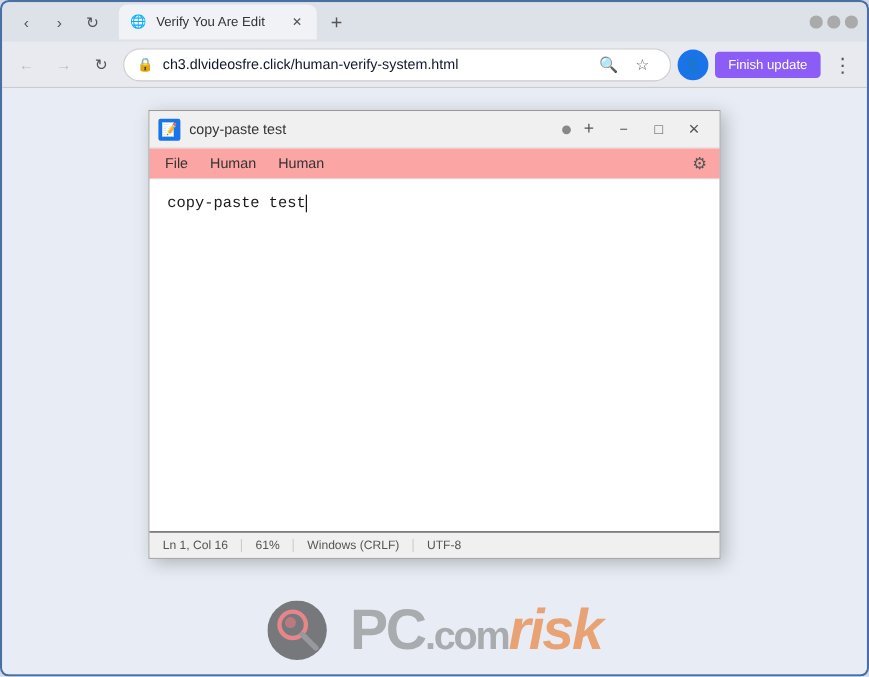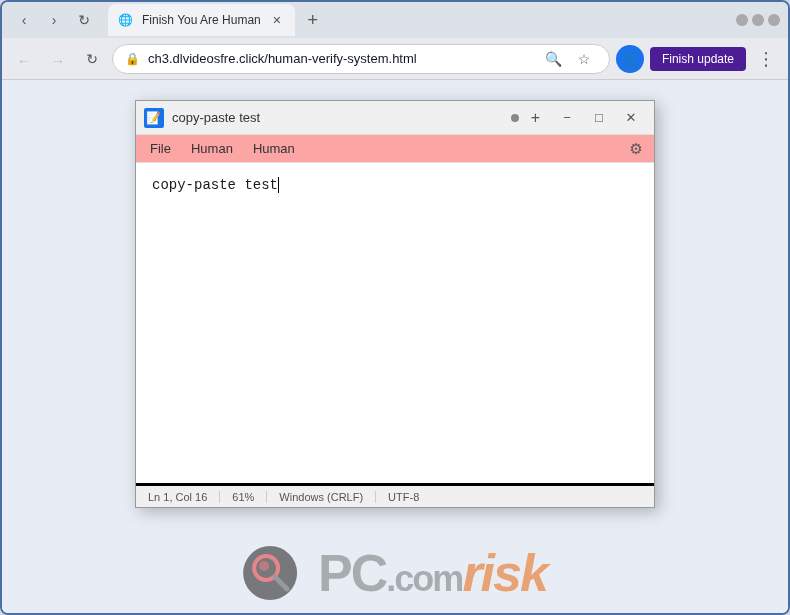"Finish You Are Human" span { text: Finish You Are Human -> Verify You Are Edit }
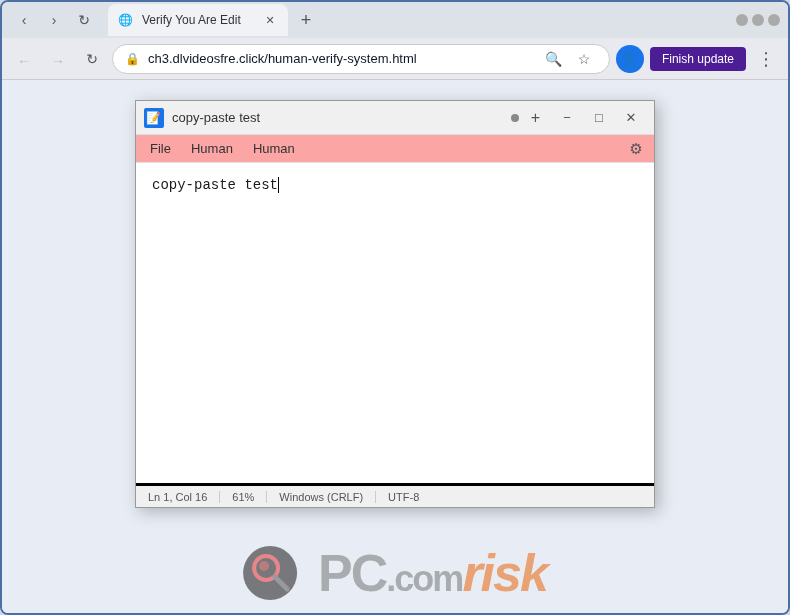"Finish update" .finish-update-btn { background: #4c1d95 -> #8b5cf6 }
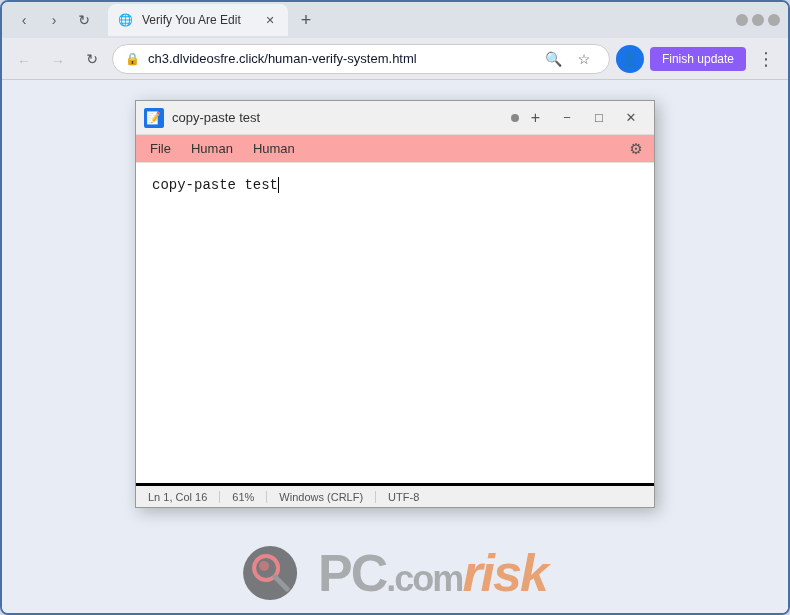"Ln 1, Col 16" .notepad-statusbar { border-top: 3px solid #000000 -> 1px solid #000000 }
